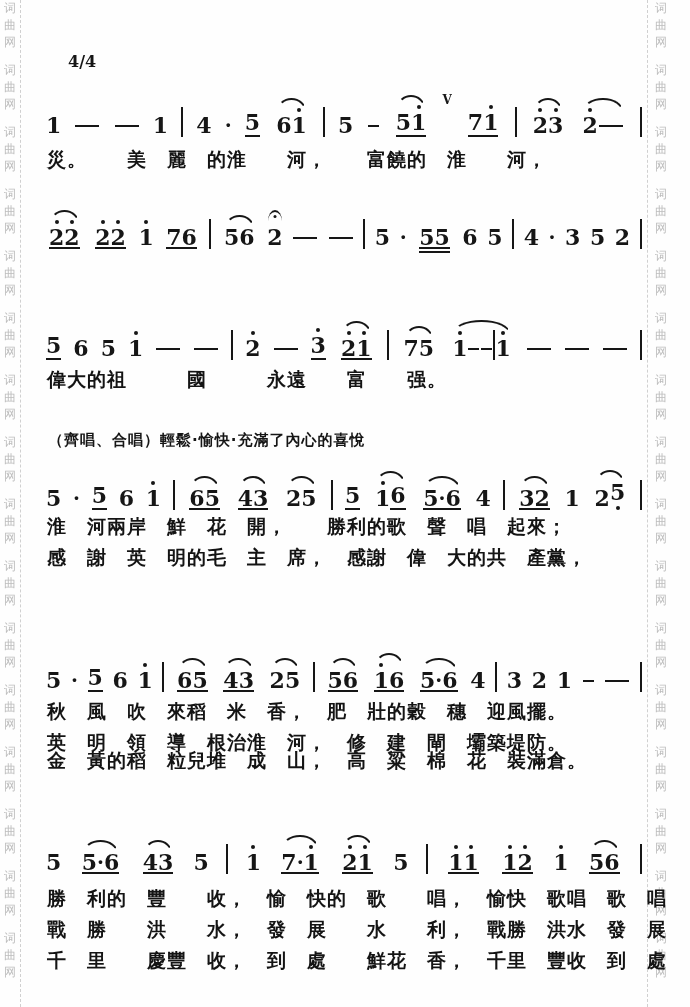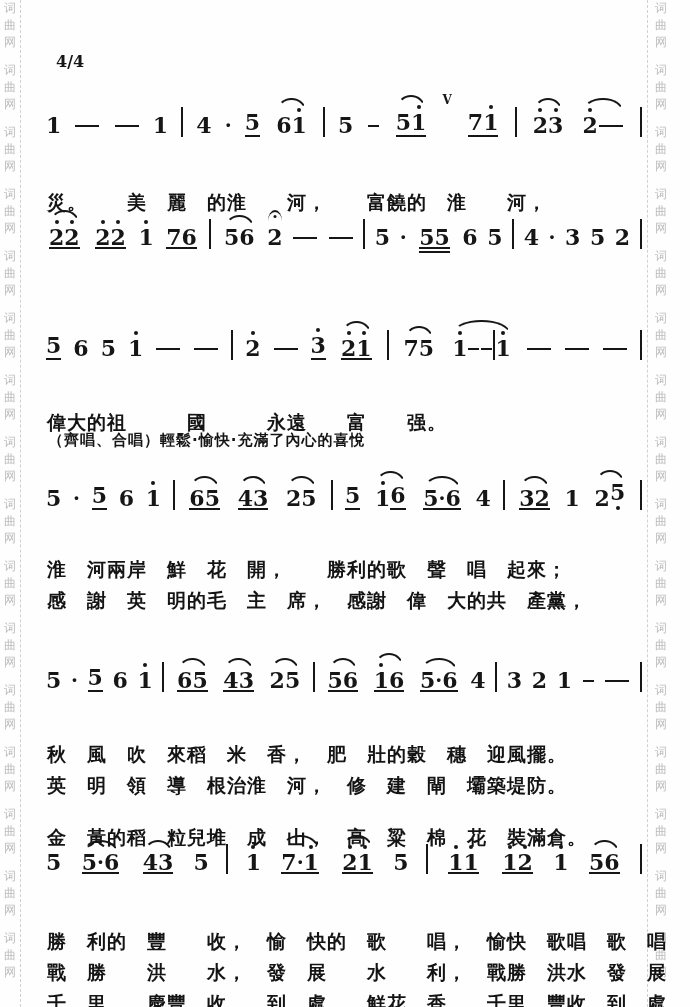"4/4" .ts { left: 56px -> 68px }
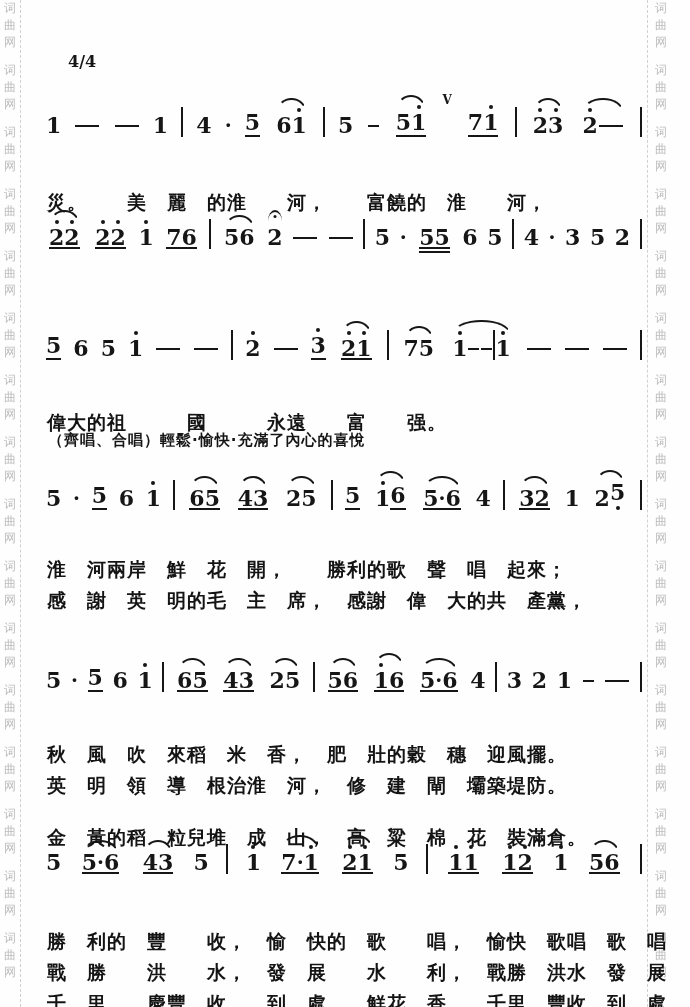"災。 美 麗 的淮 河，" .lyr { margin-top: 43px -> none }
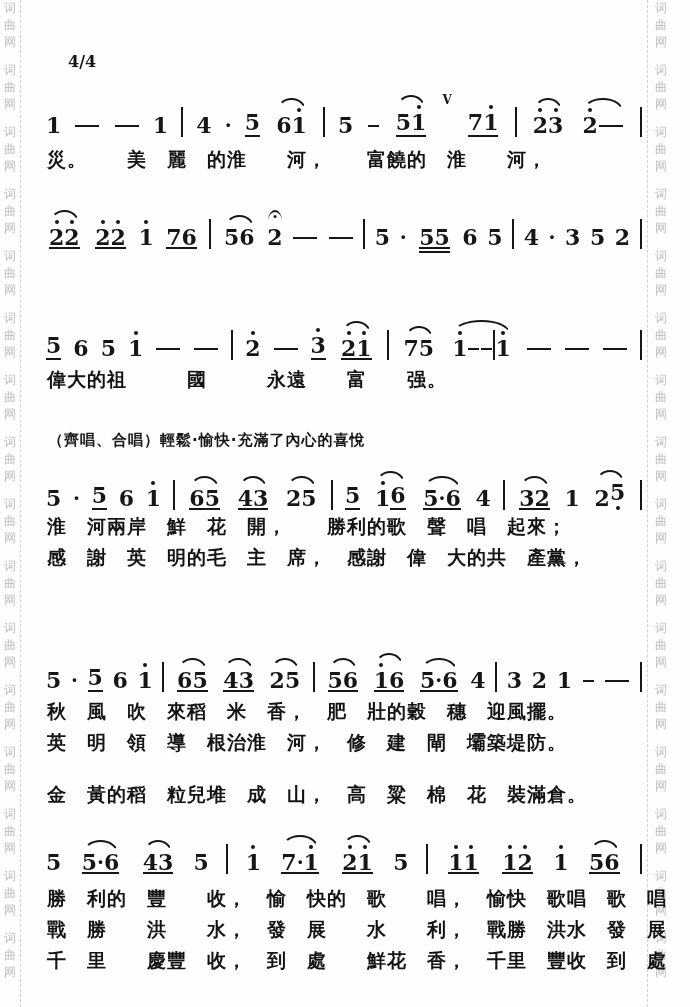"金 黃的稻 粒兒堆 成 山，" div.lyr { top: 782px -> 748px }
